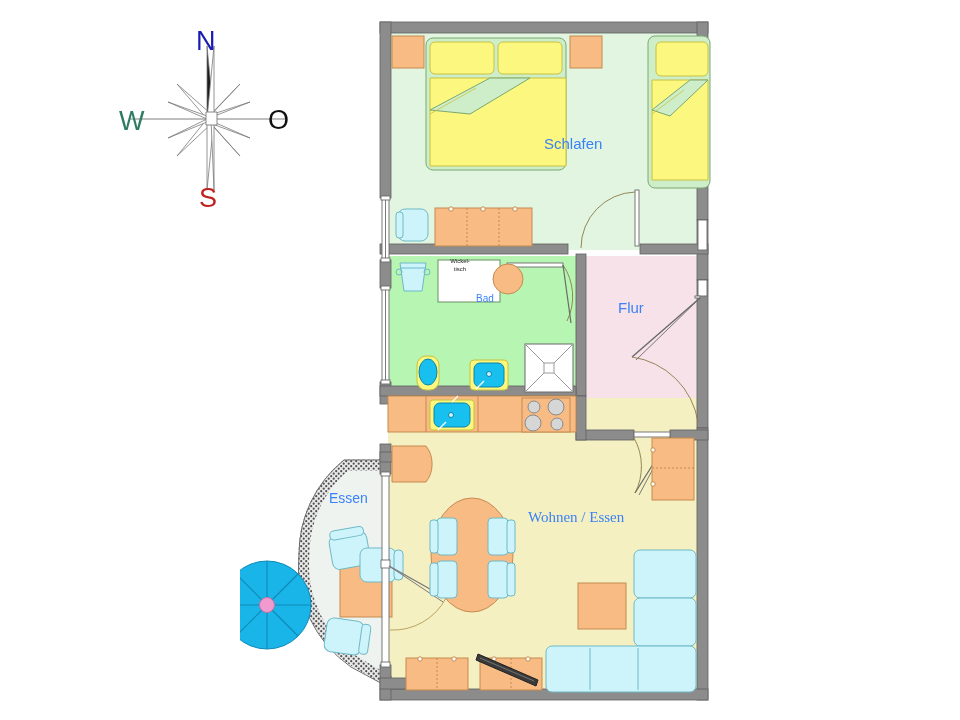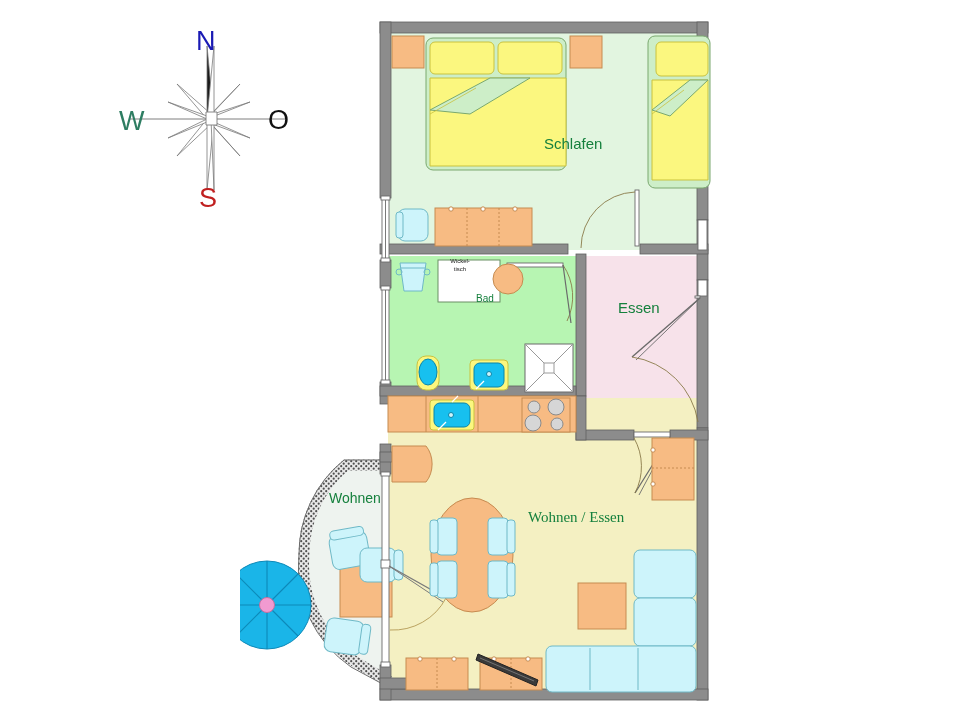"Schlafen" .room-label { color: #15803d -> #3b82f6 }
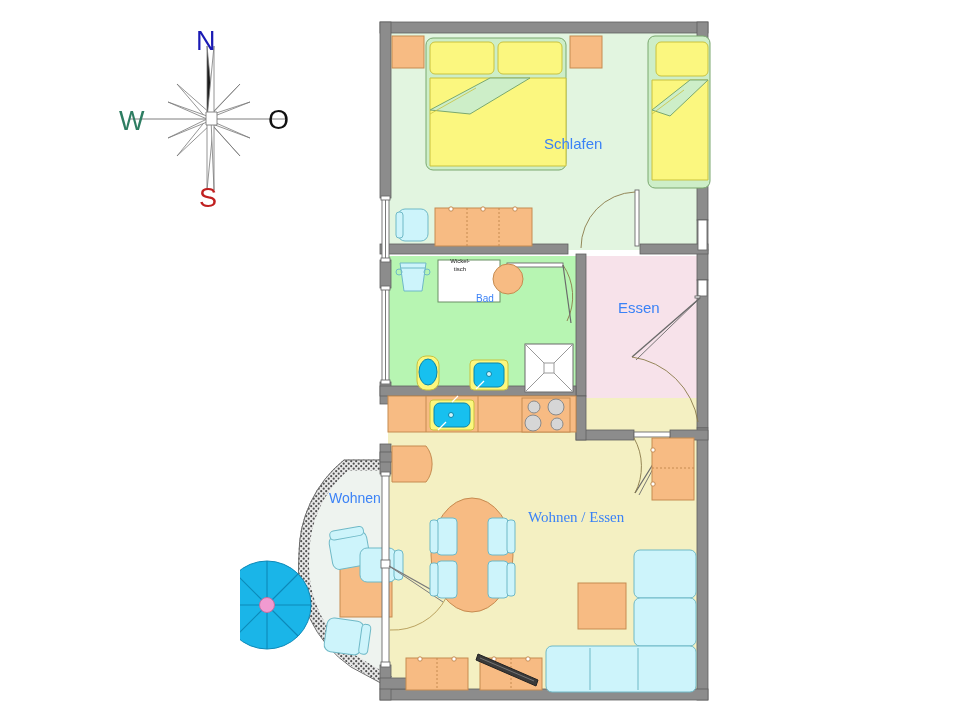"Essen" span.room-label { text: Essen -> Flur }
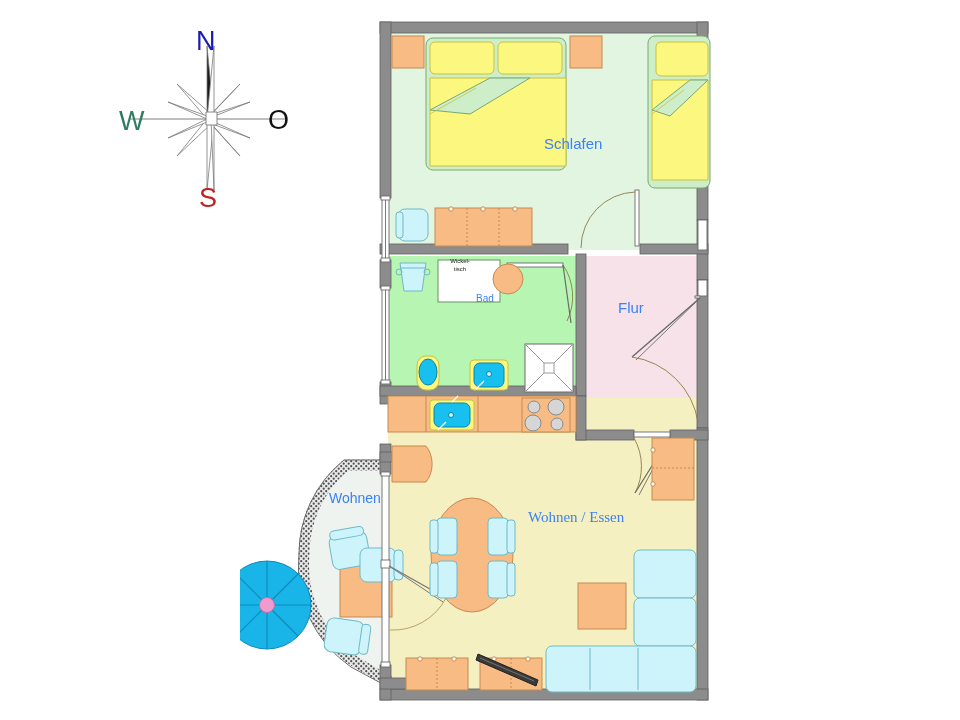"Wohnen" span.room-label { text: Wohnen -> Essen }
